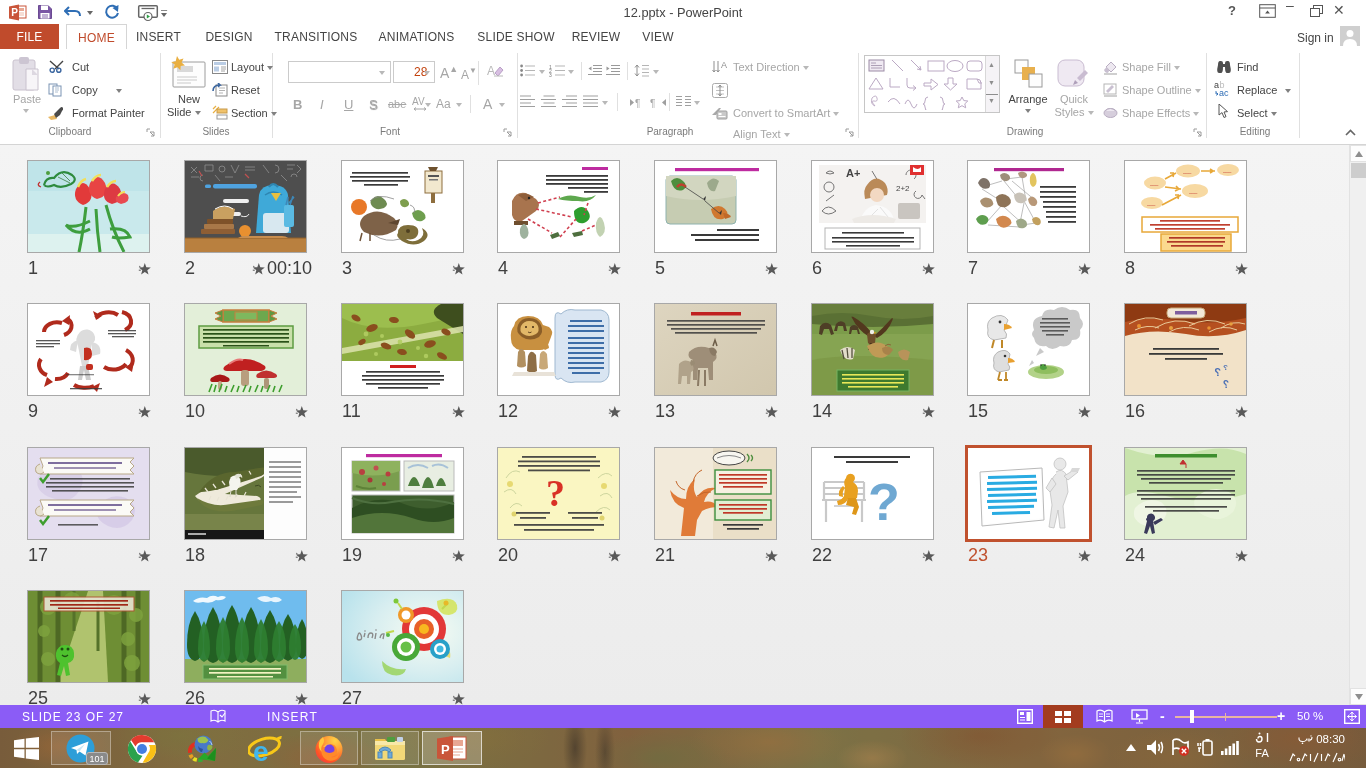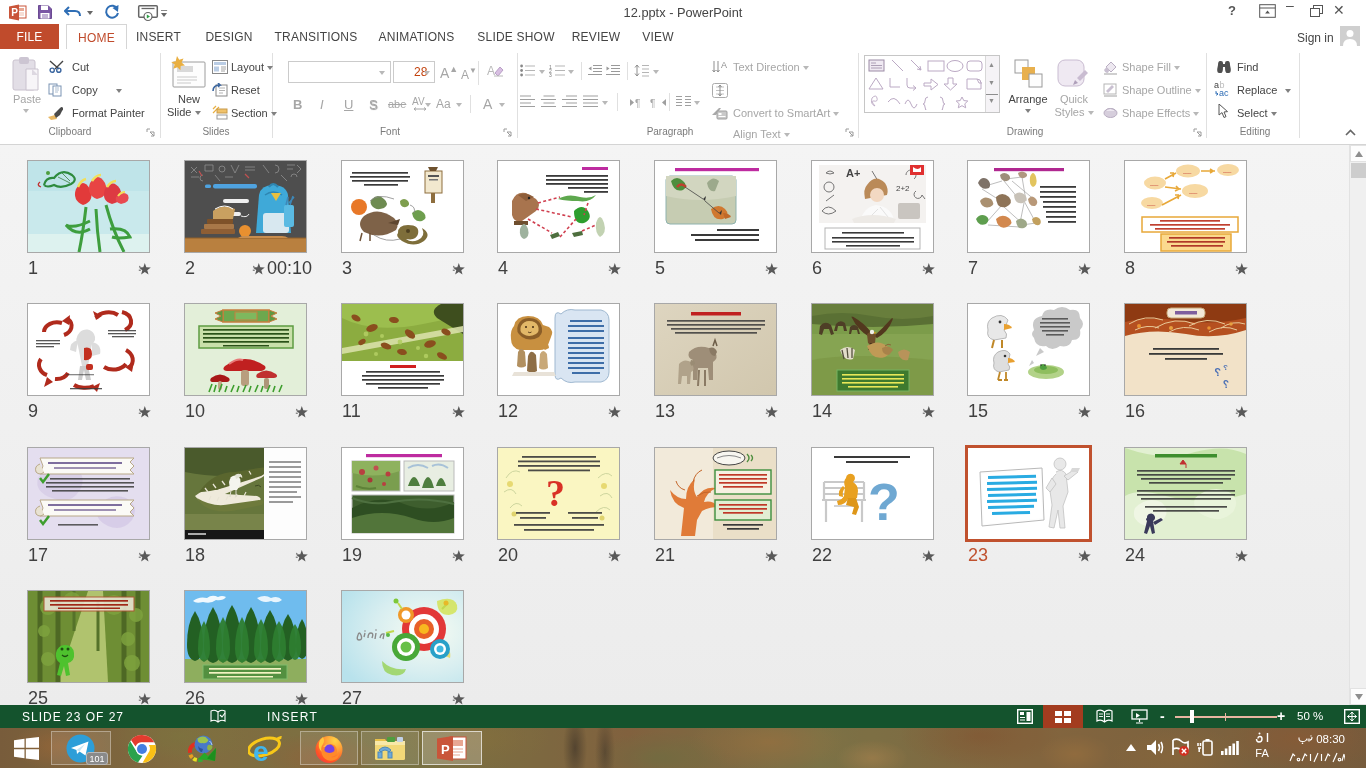"SLIDE 23 OF 27" #statusbar { background: #14532d -> #8b5cf6 }
